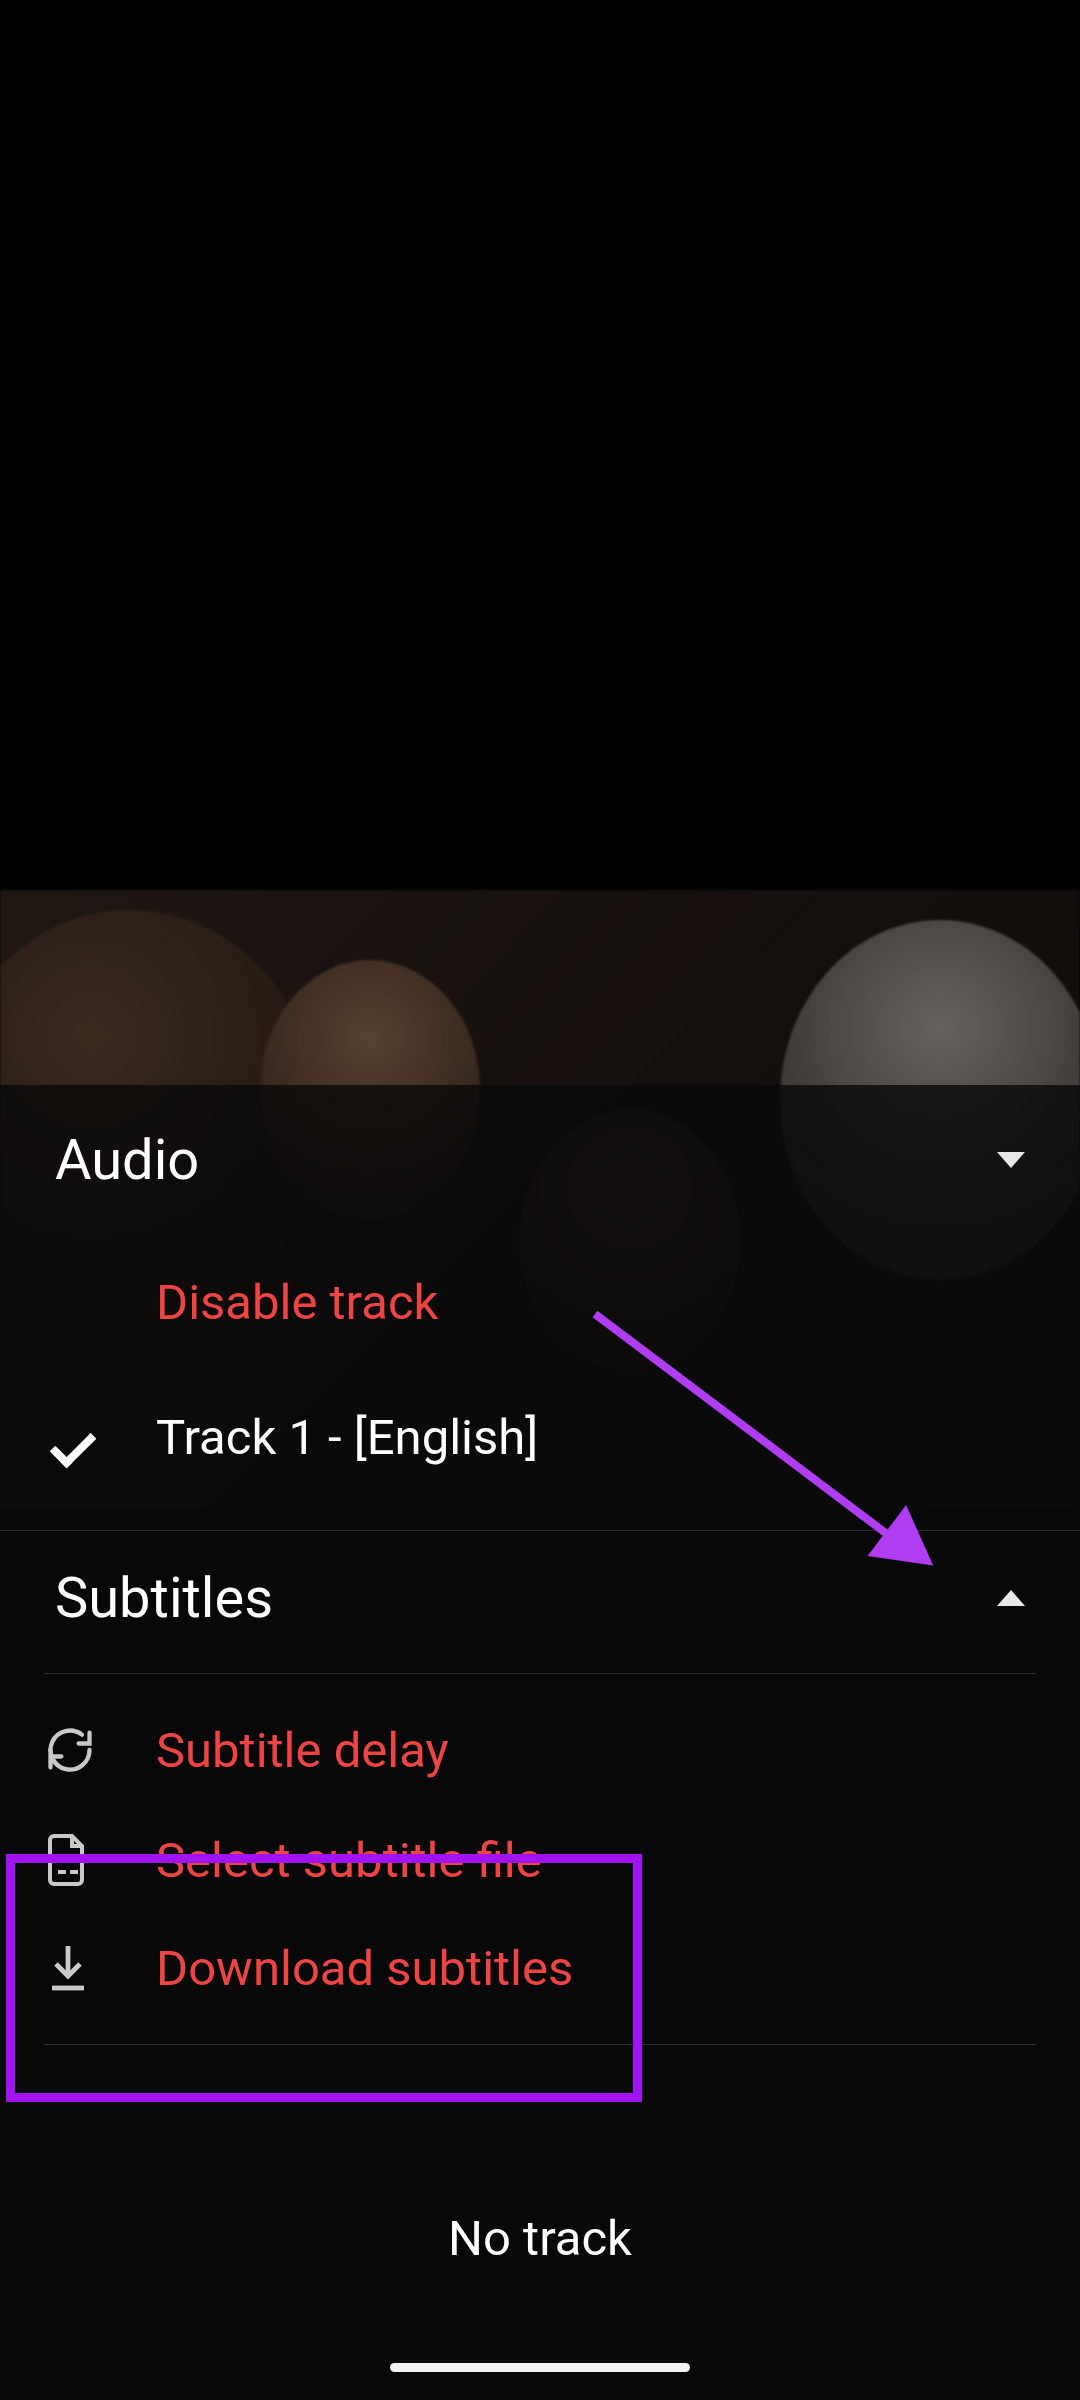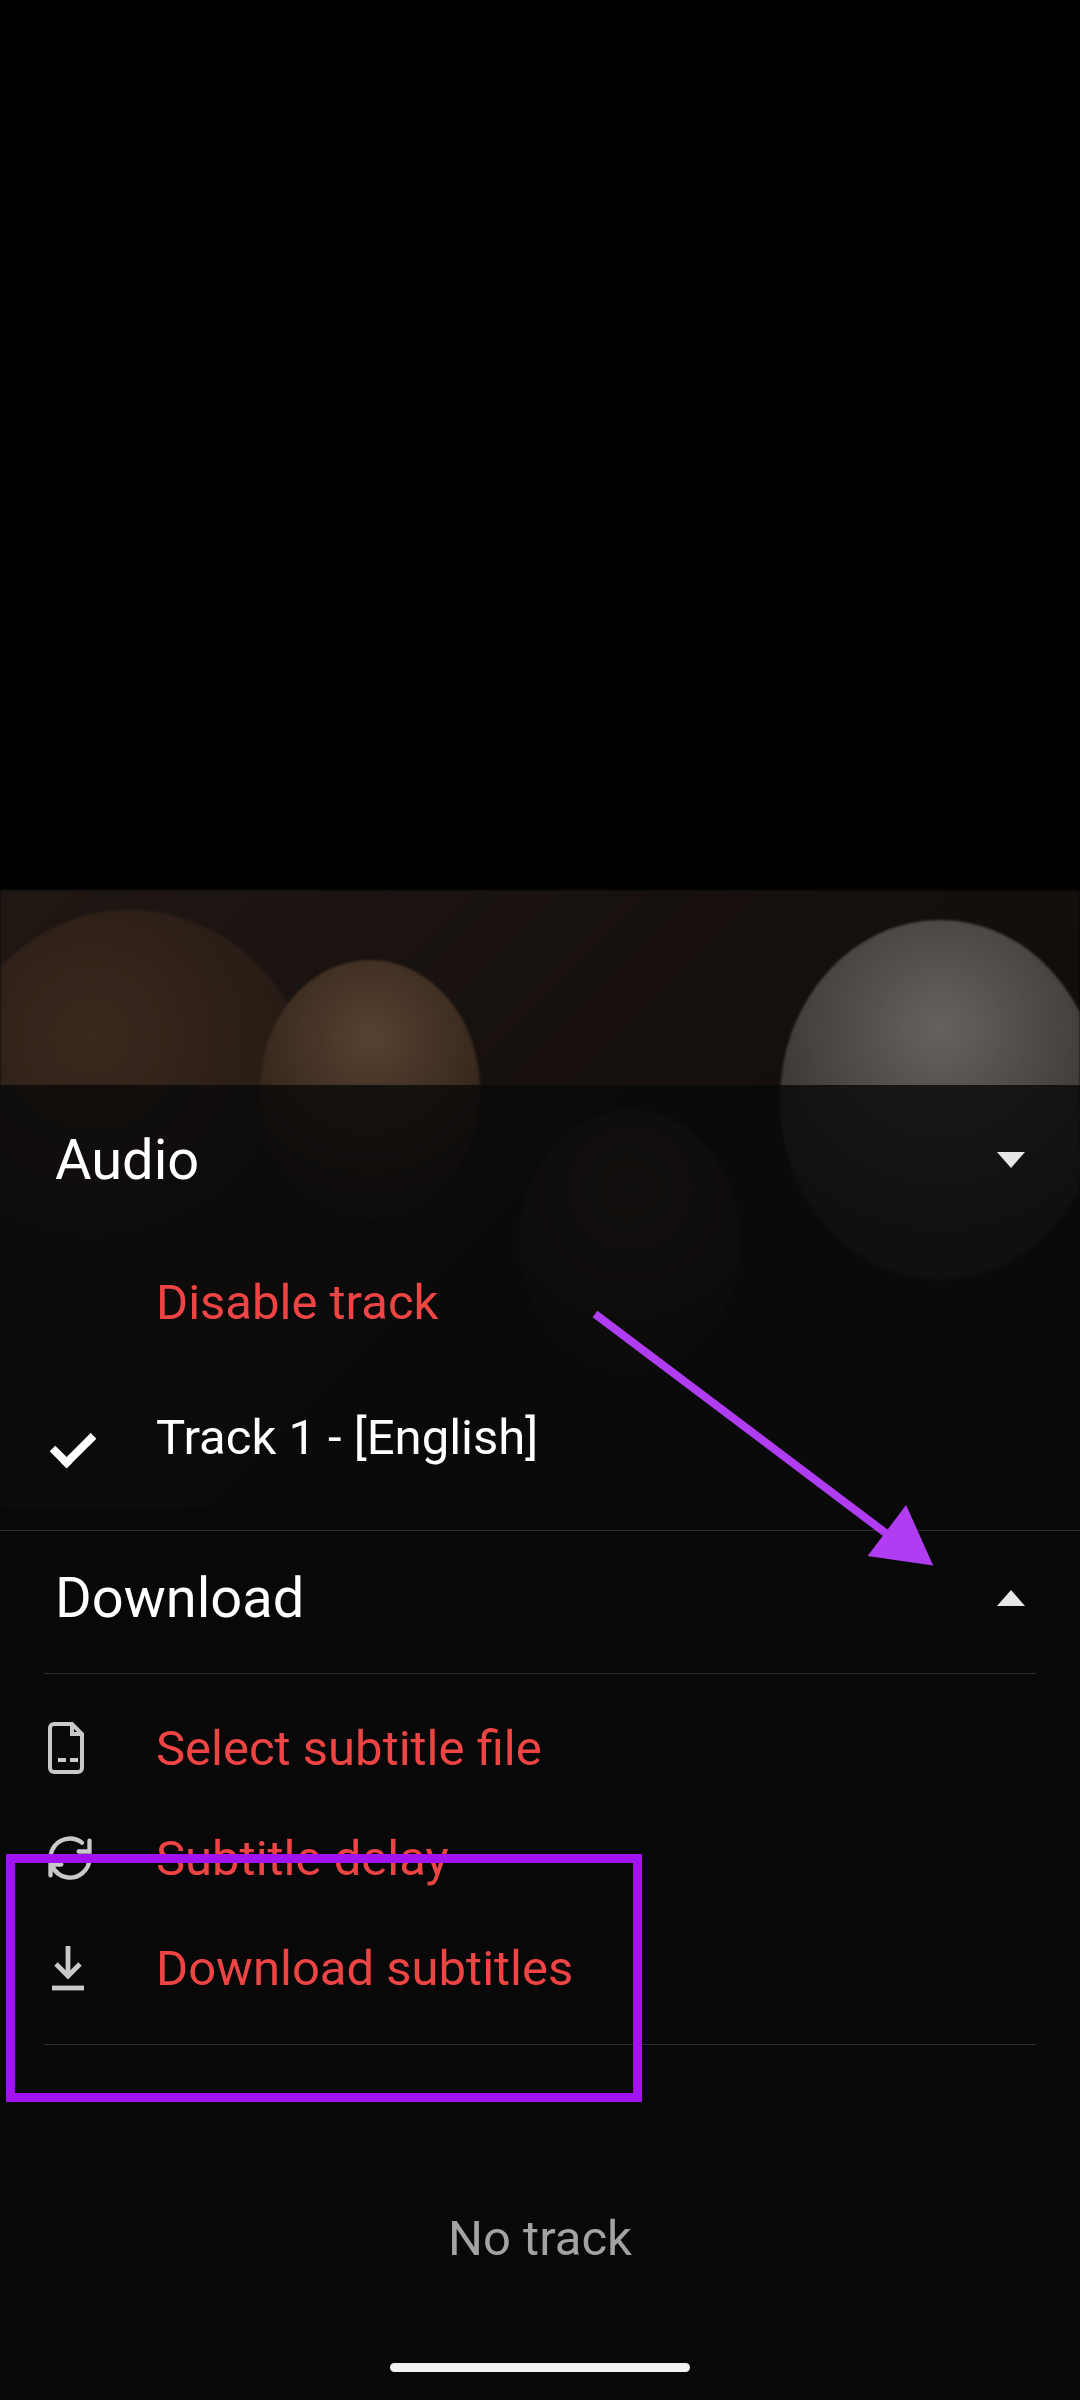"Download" span.section-title { text: Download -> Subtitles }
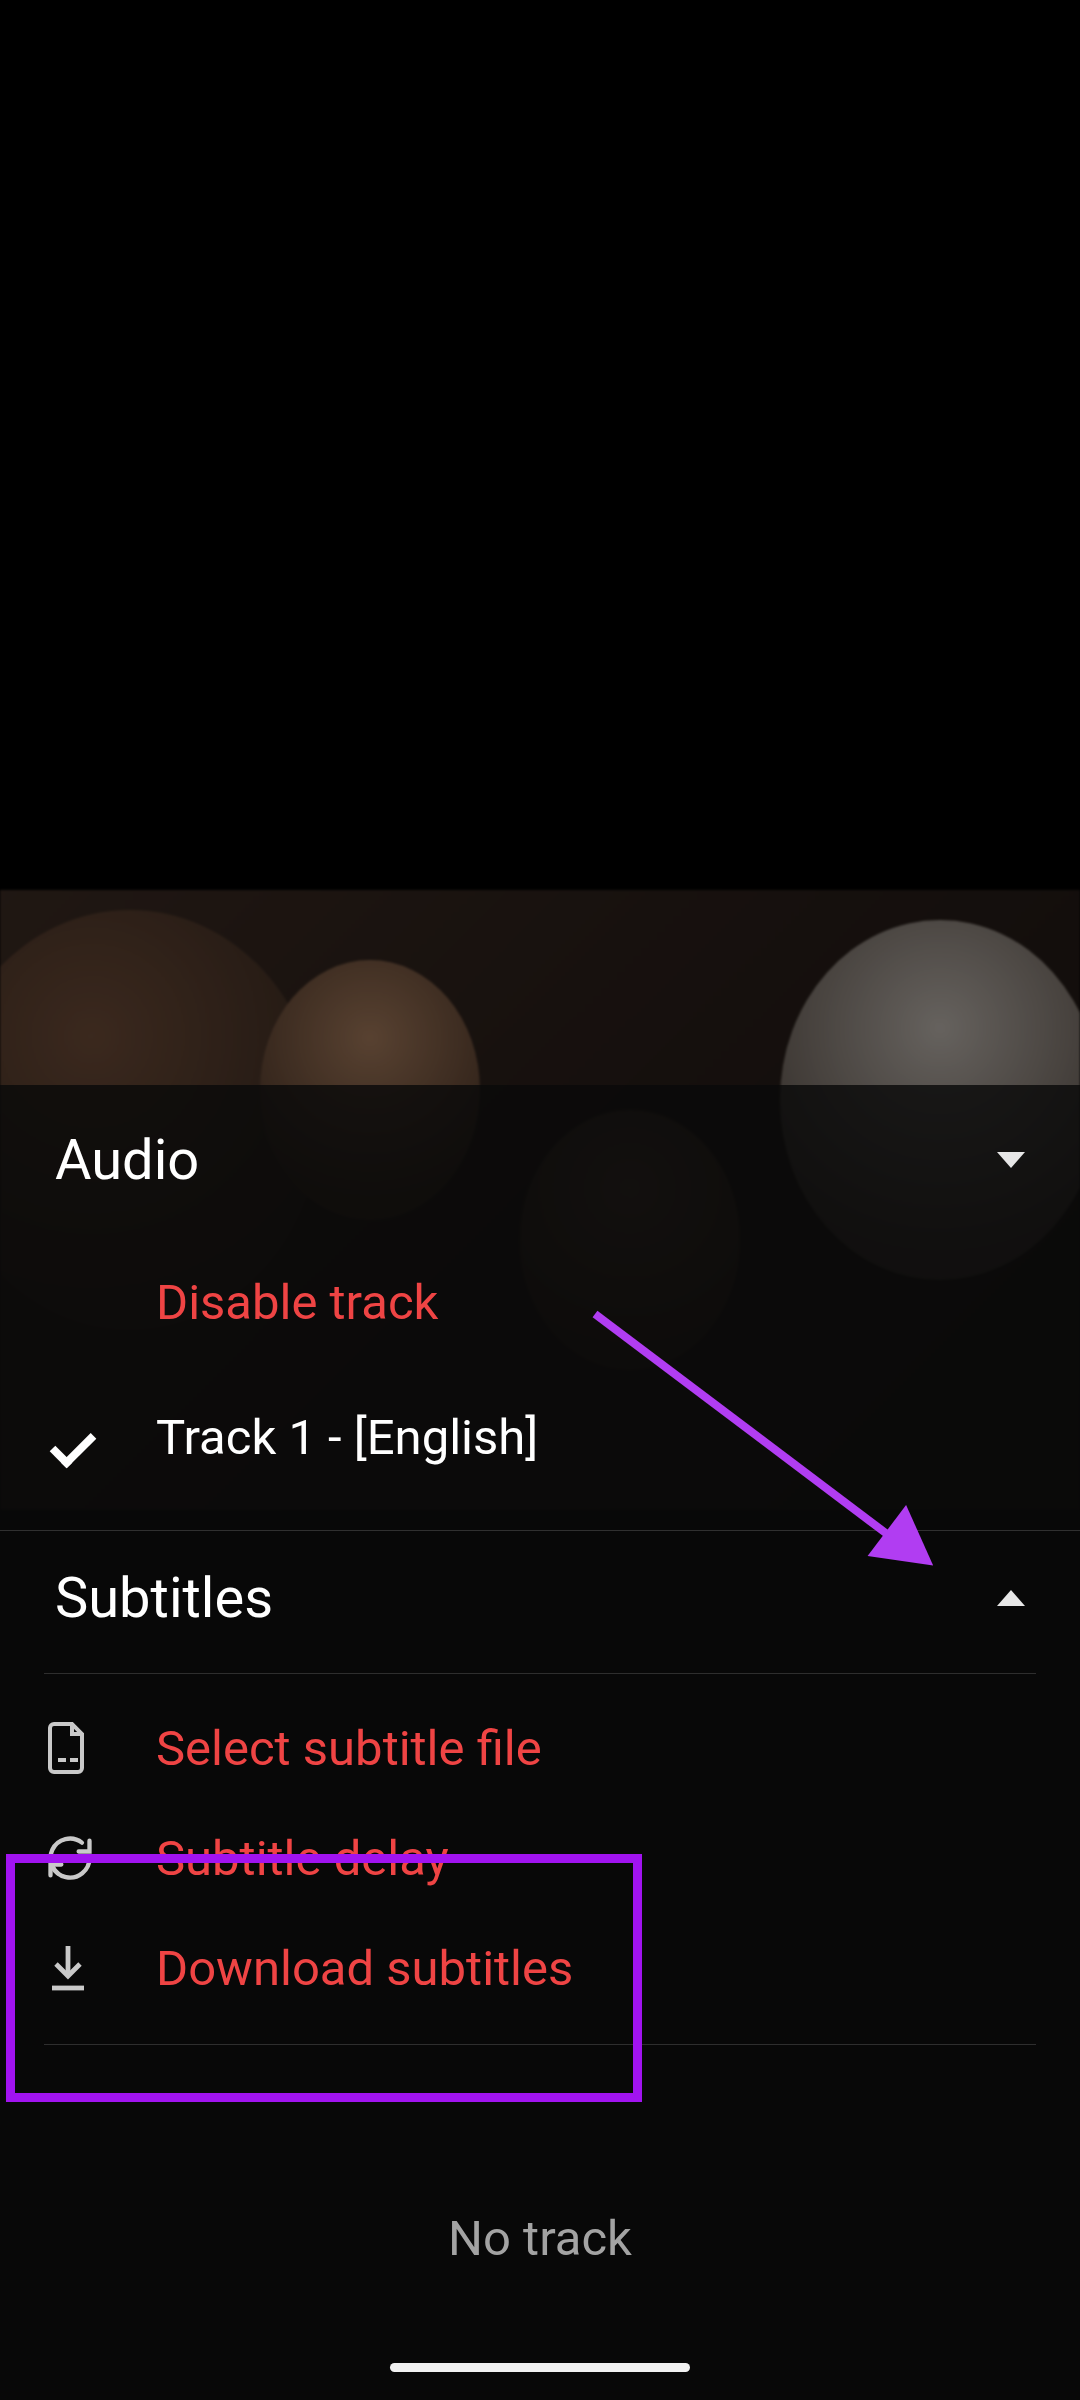"Select subtitle file" div.item-row { order: before "Subtitle delay" -> after "Subtitle delay" }
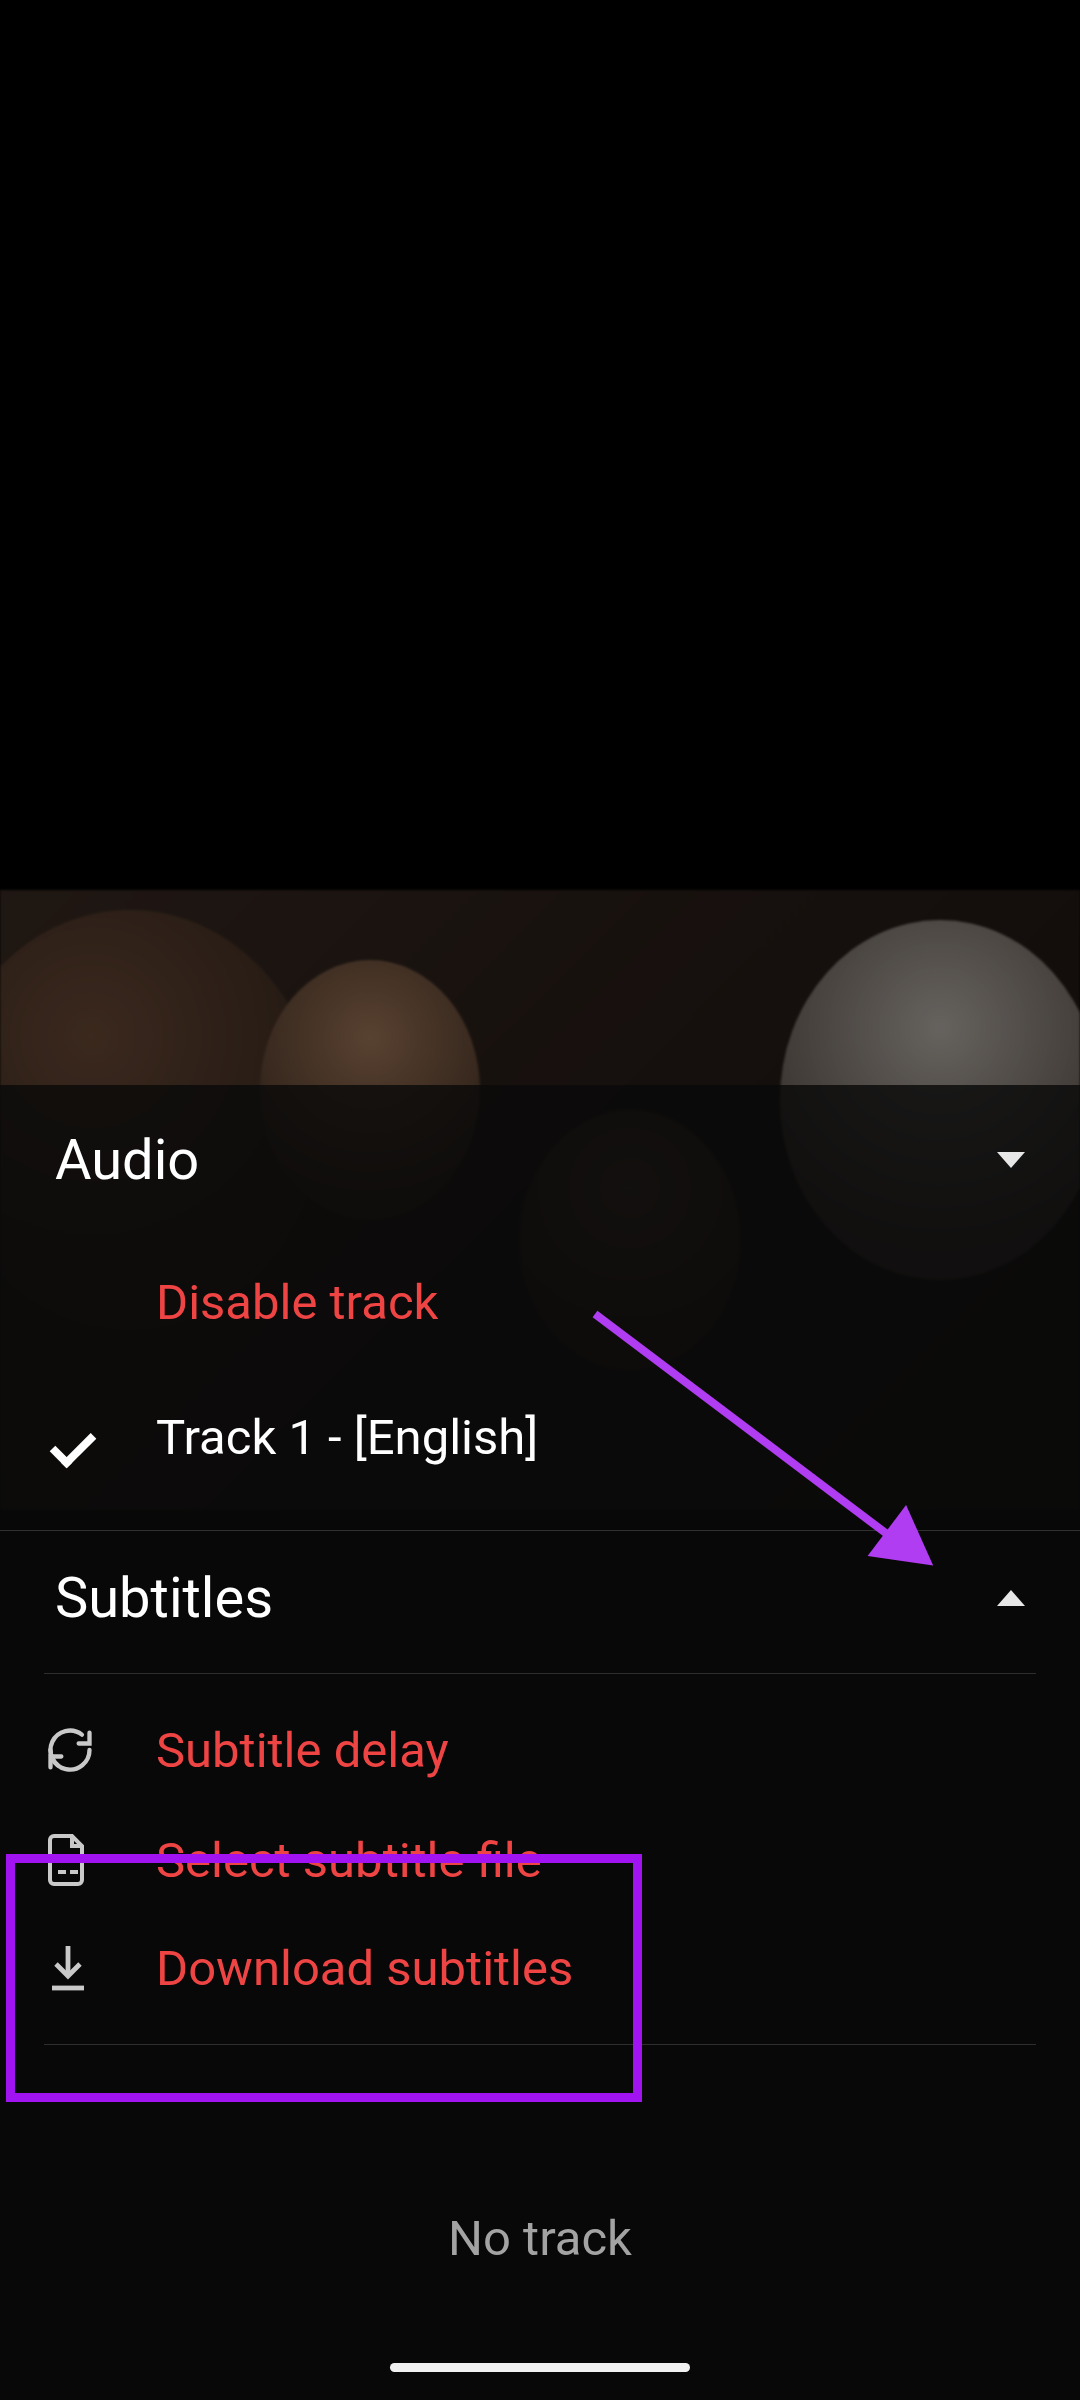"No track" .no-track { color: #a3a3a3 -> #ffffff }
